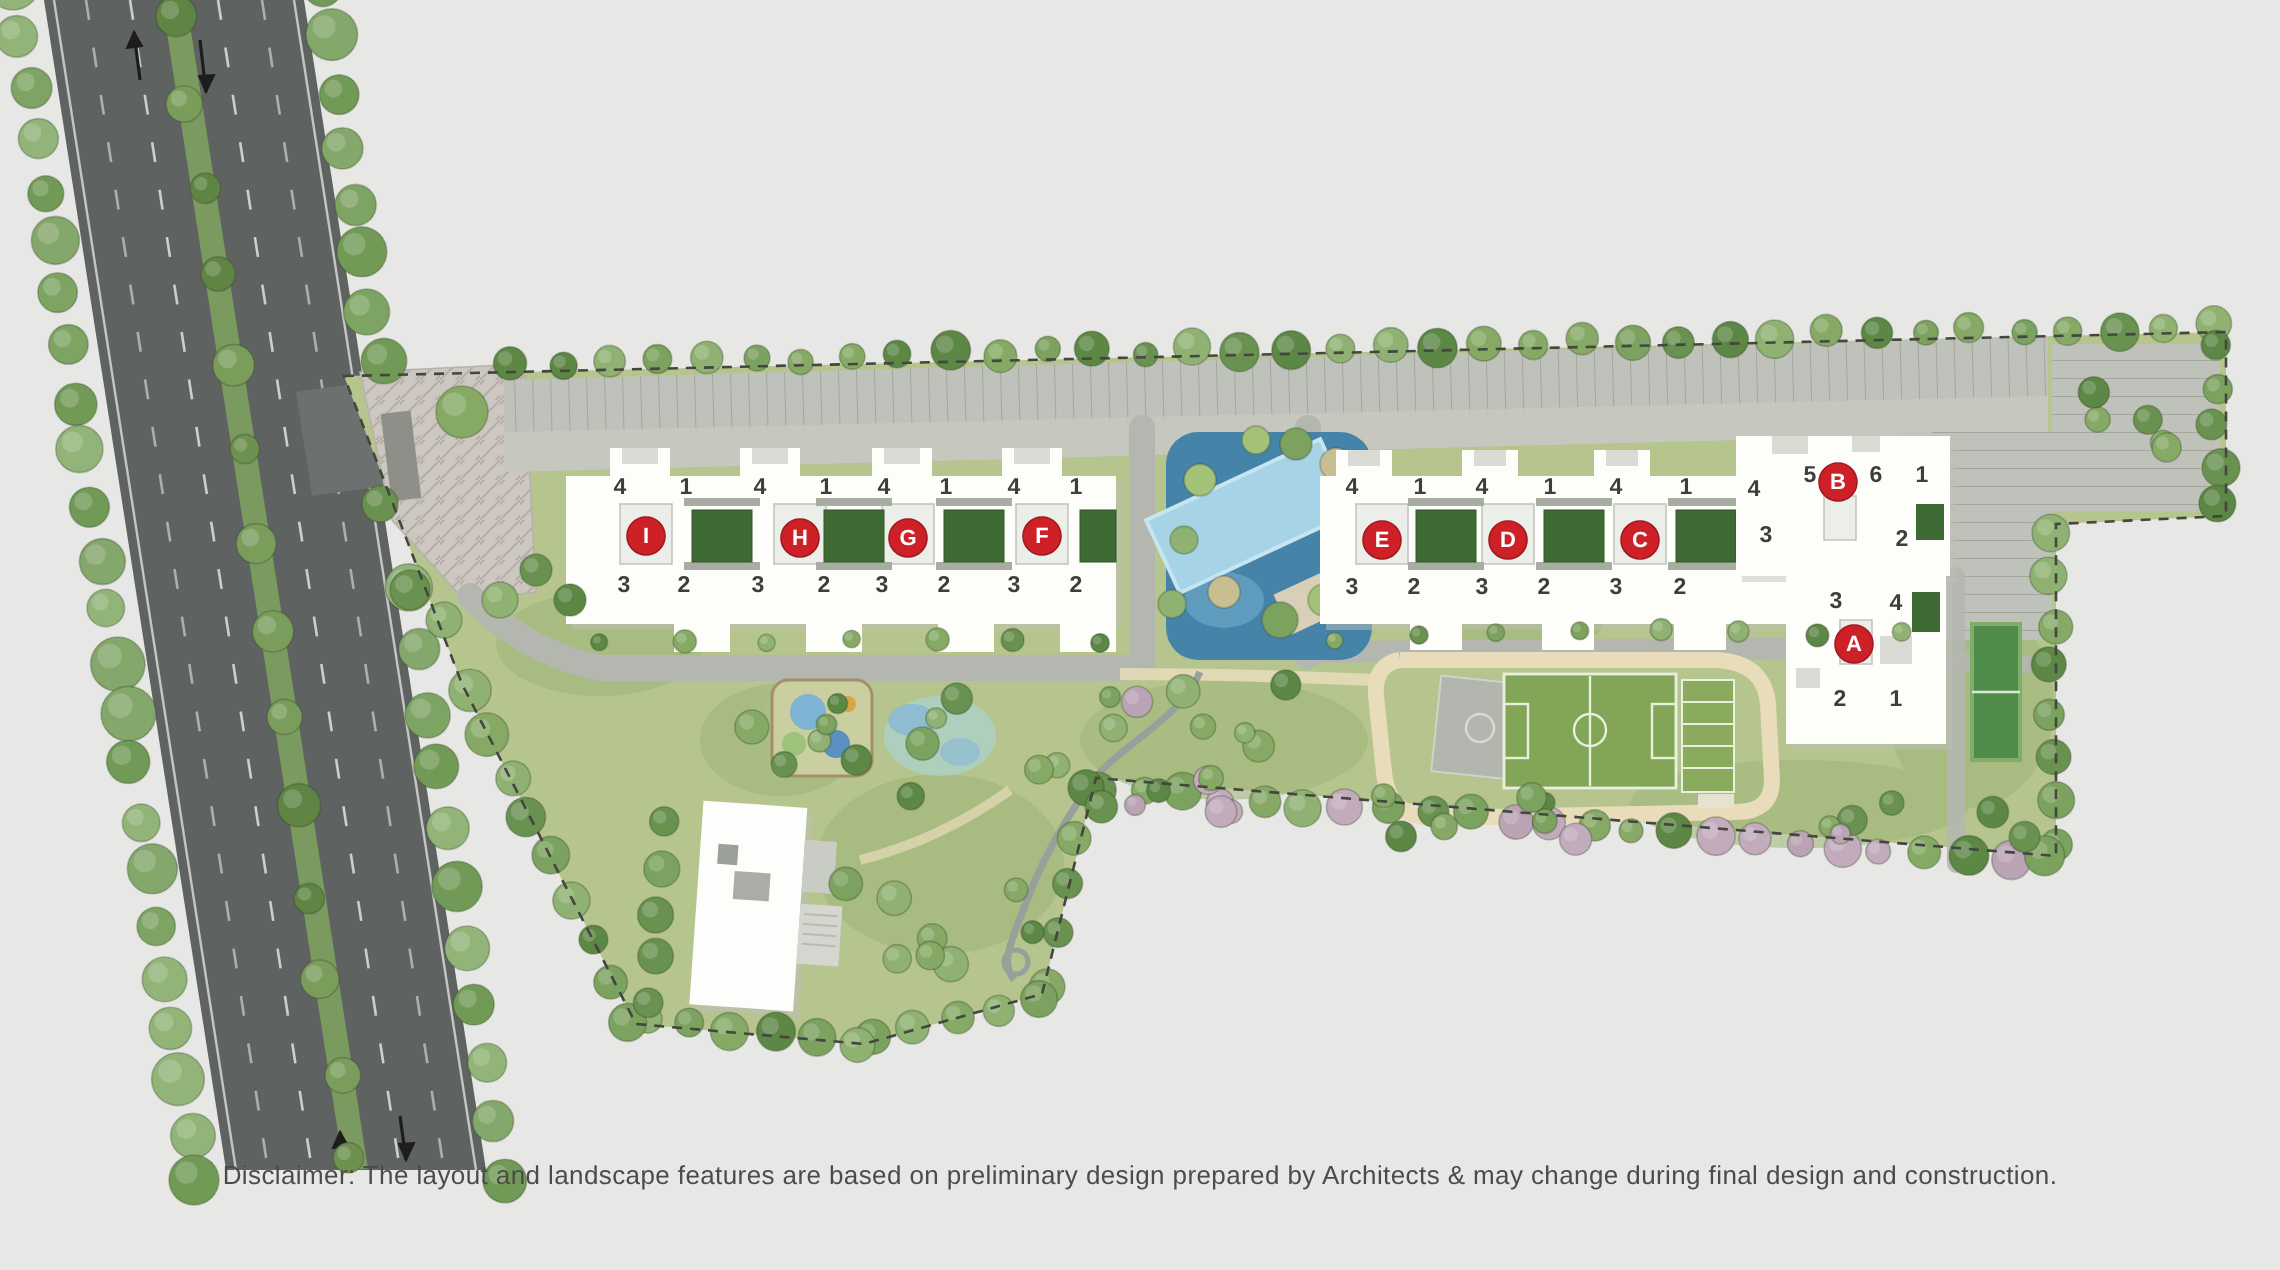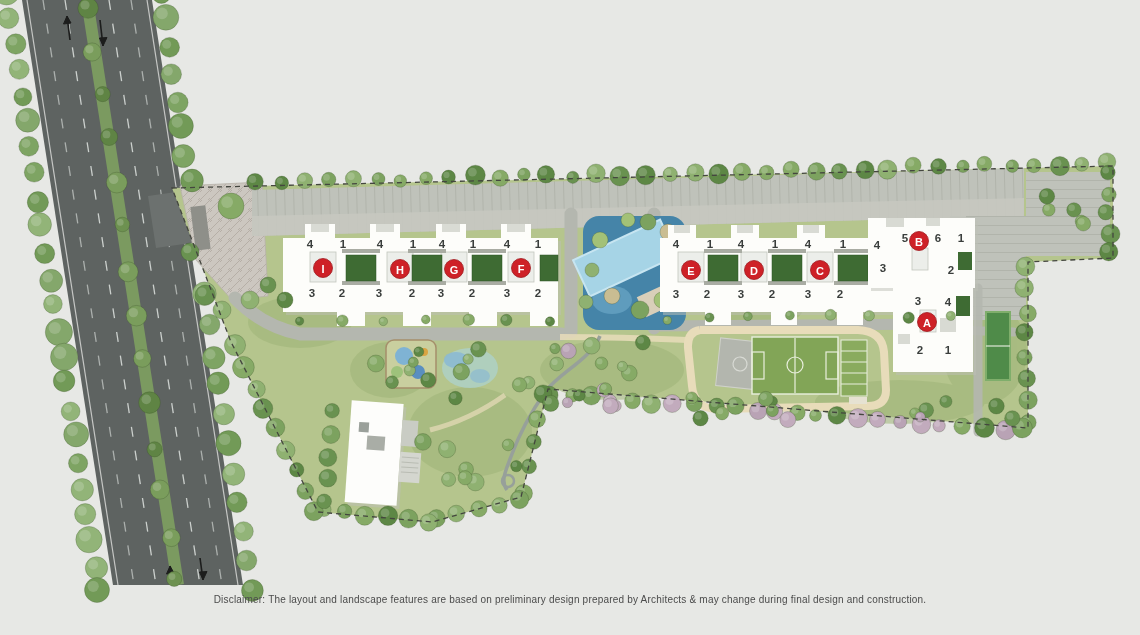"Disclaimer: The layout and landscape" #disclaimer { font-size: 10px -> 13px; top: 594px -> 580px }
